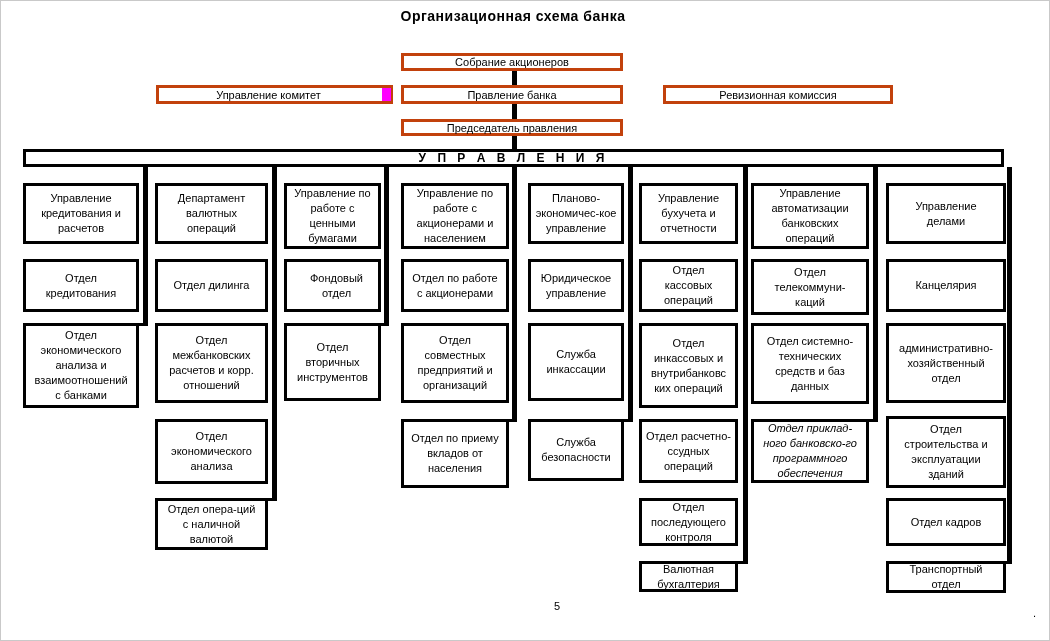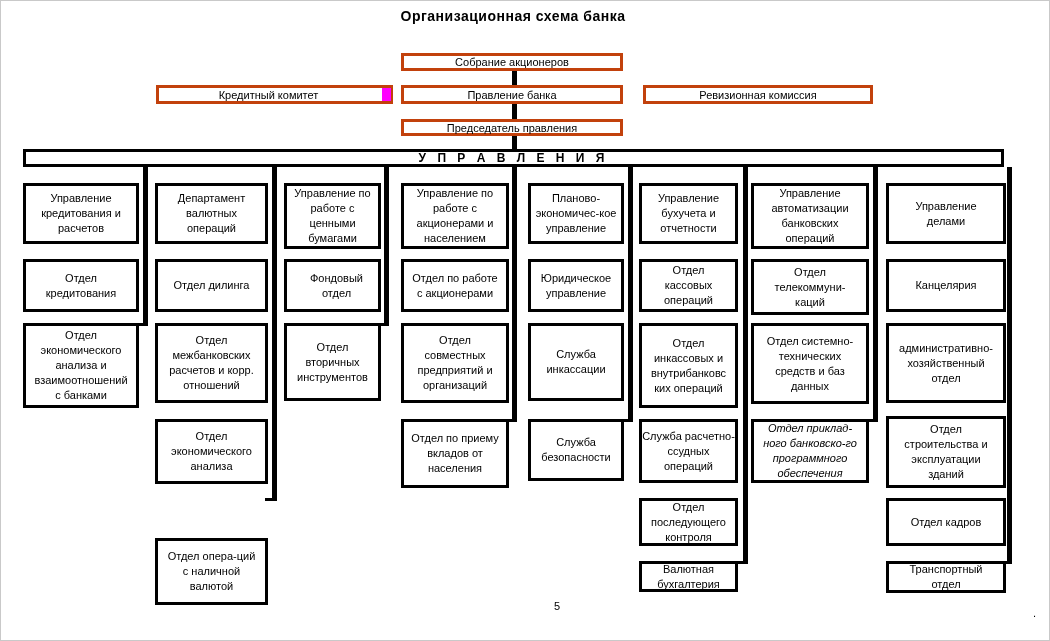"Кредитный комитет" div.abs { text: Кредитный -> Управление }
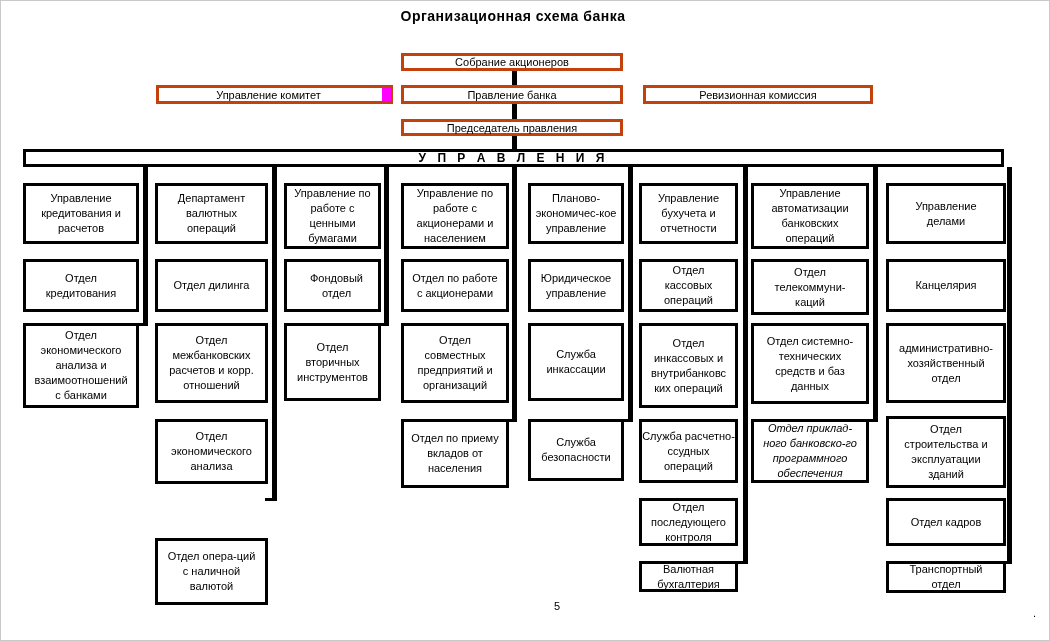"Ревизионная комиссия" div.abs { left: 642px -> 662px }
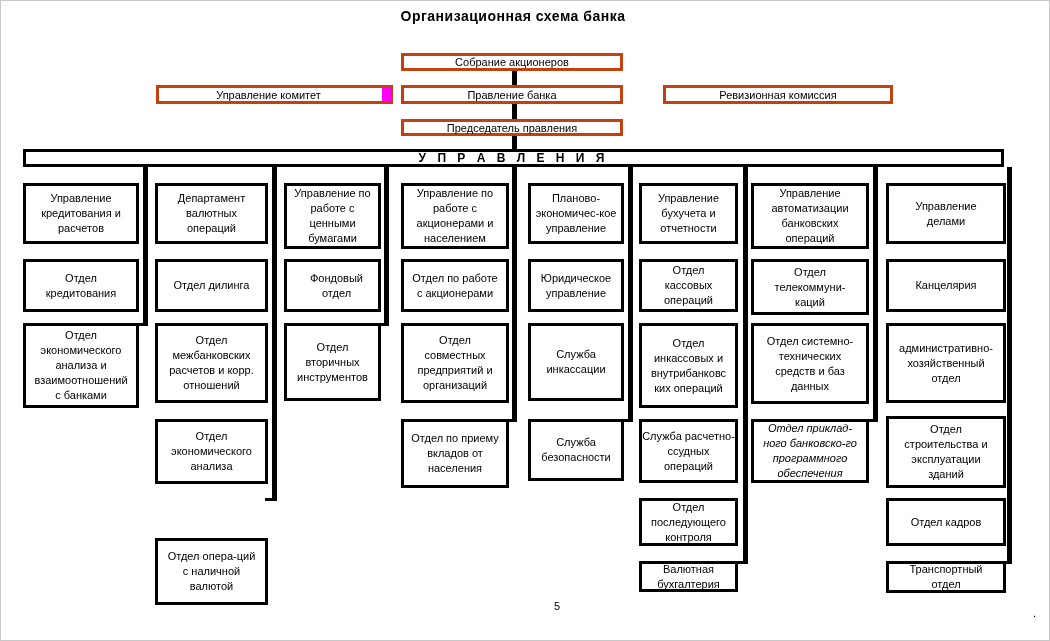"Служба расчетно-" div.obox { text: Служба -> Отдел }
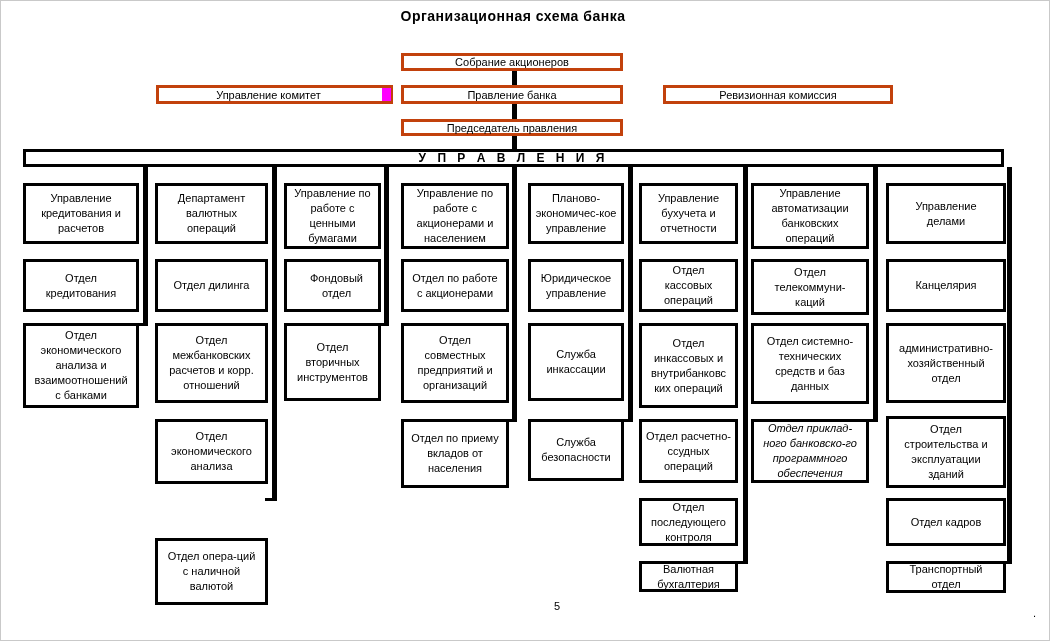"Отдел опера-ций" div.obox { height: 67px -> 52px; margin-top: 40px -> none }
